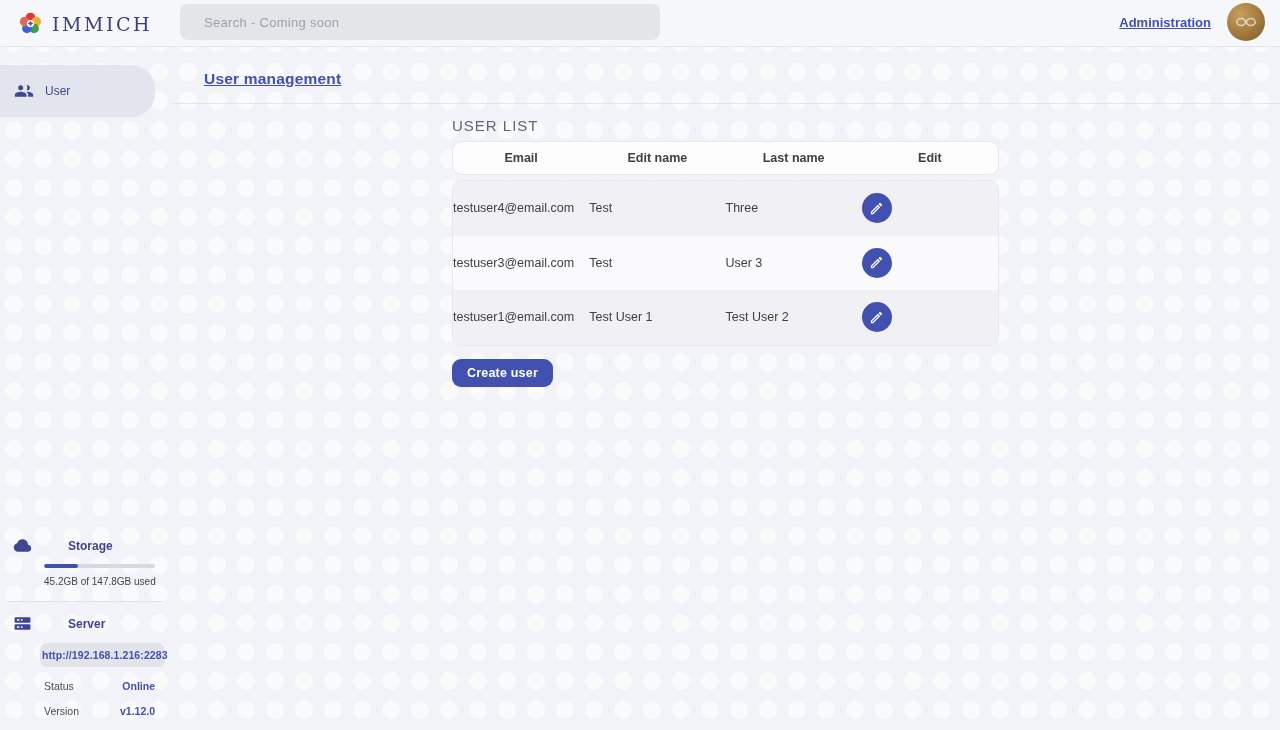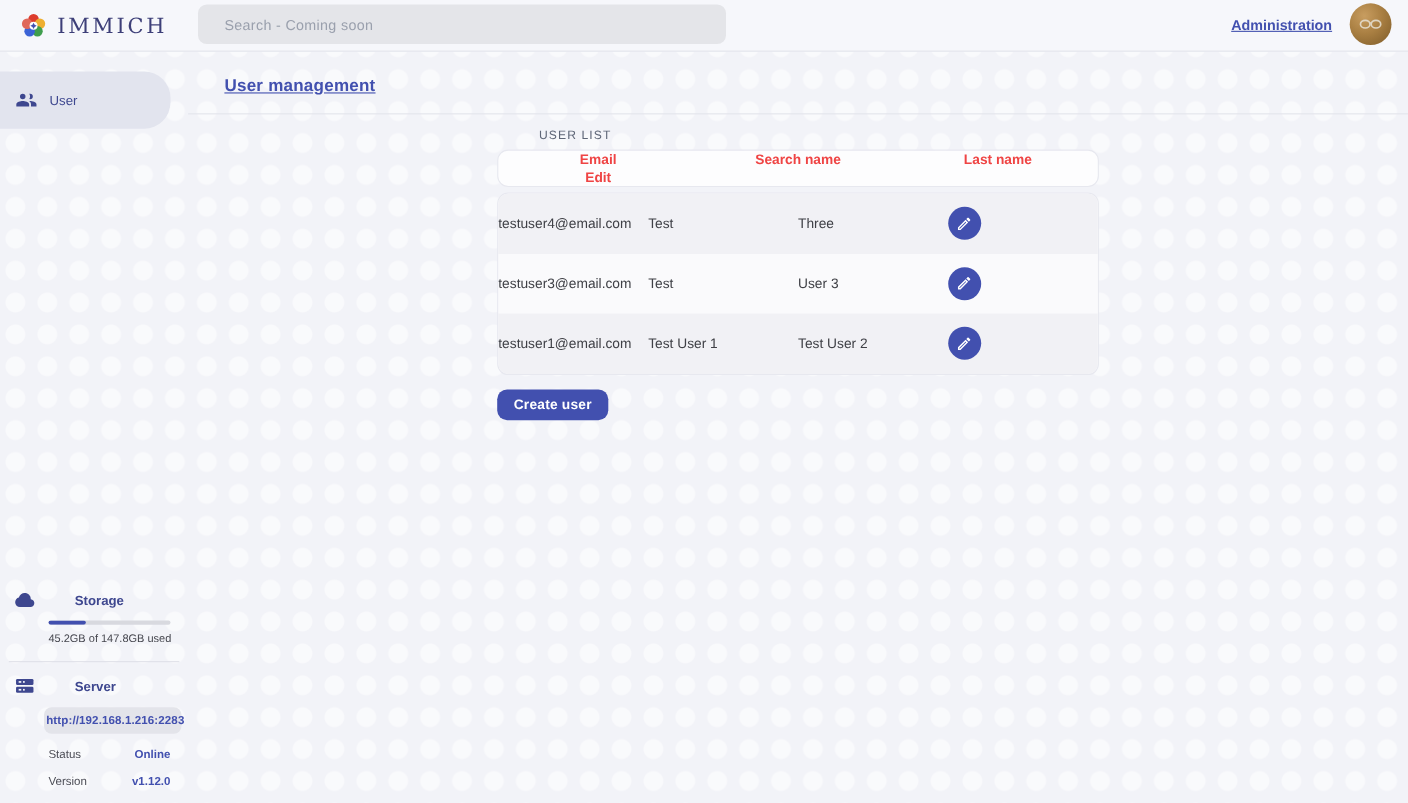"USER LIST" .section-label { font-size: 11px -> 15px; margin-left: 38px -> none }
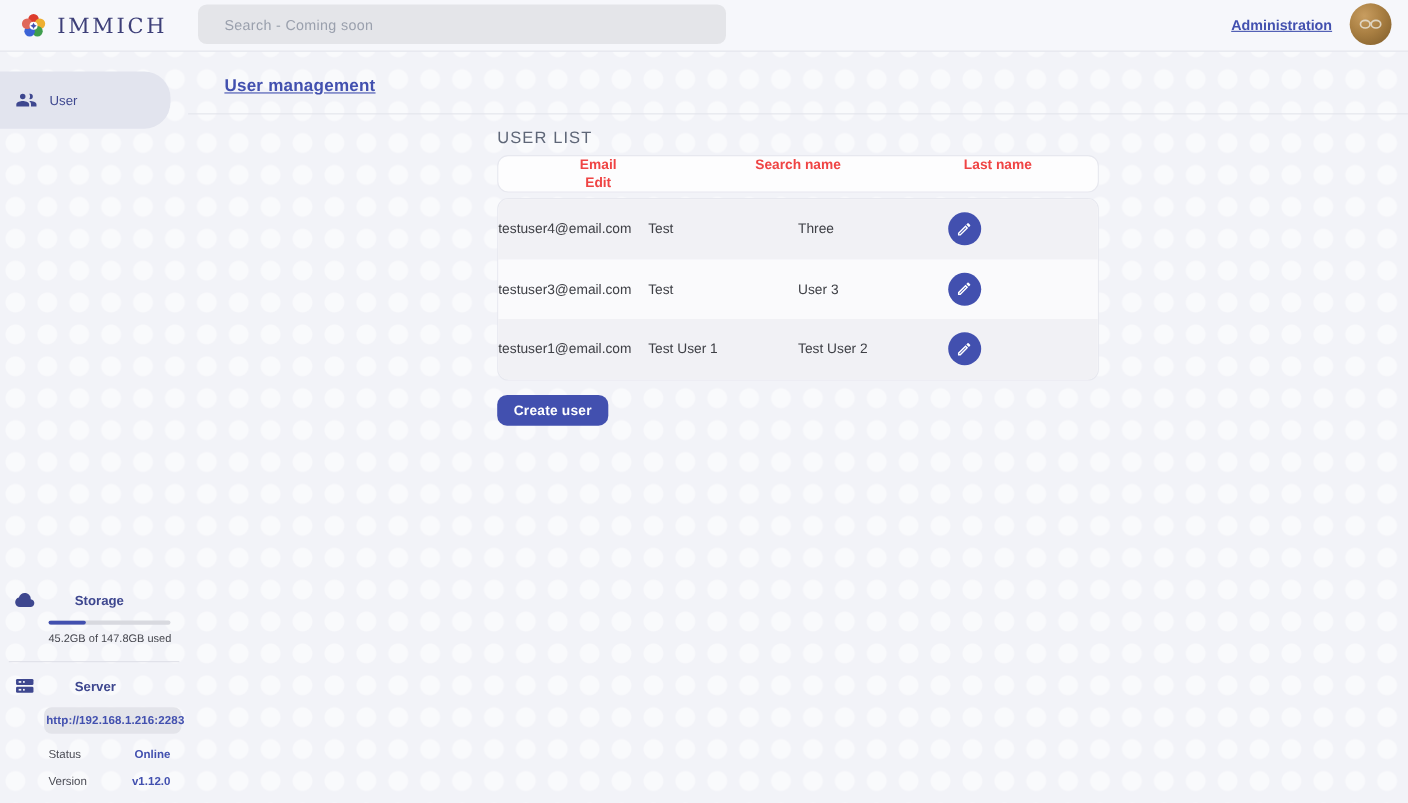"Email" .thead { color: #ef4444 -> #404040; grid-template-columns: 1fr 1fr 1fr -> 1fr 1fr 1fr 1fr }
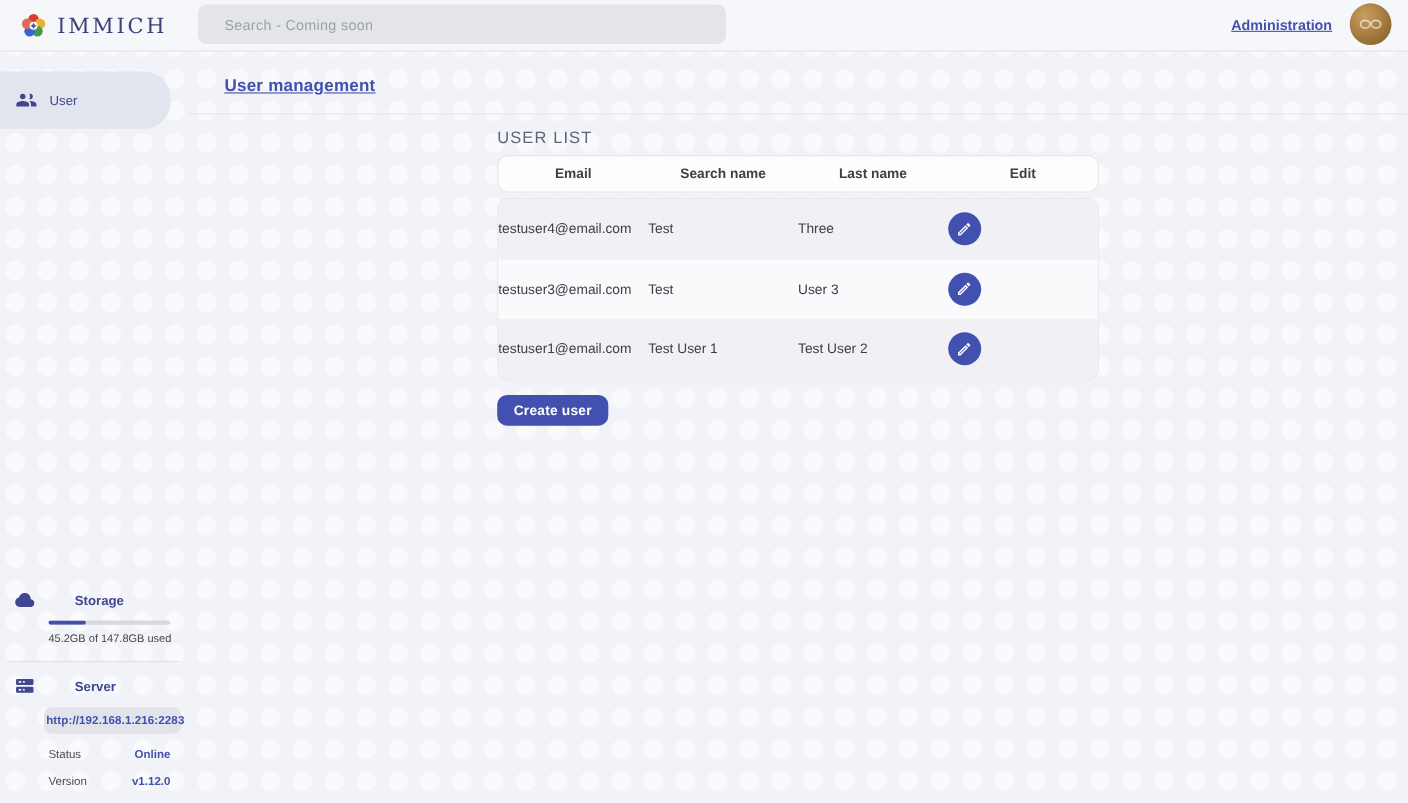"Search name" span { text: Search -> Edit }
